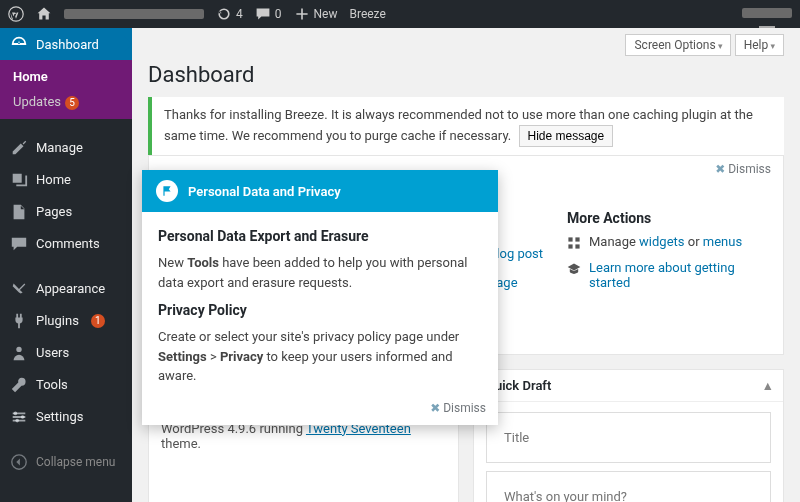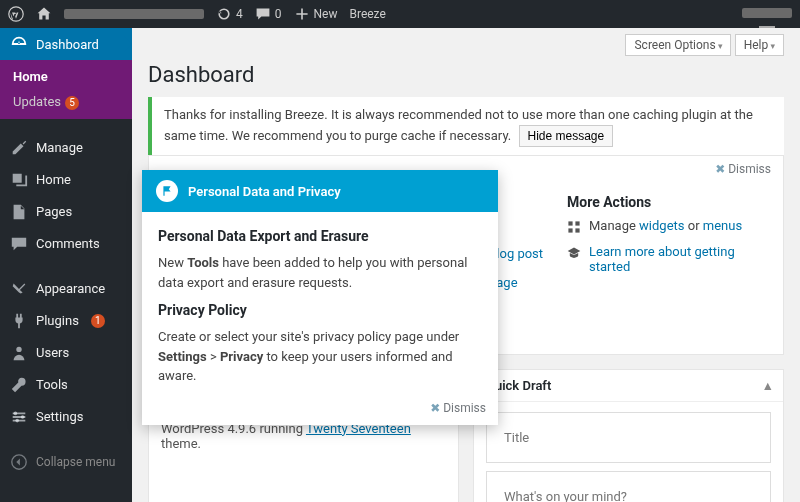"More Actions" .more-actions { top: 38px -> 54px }
